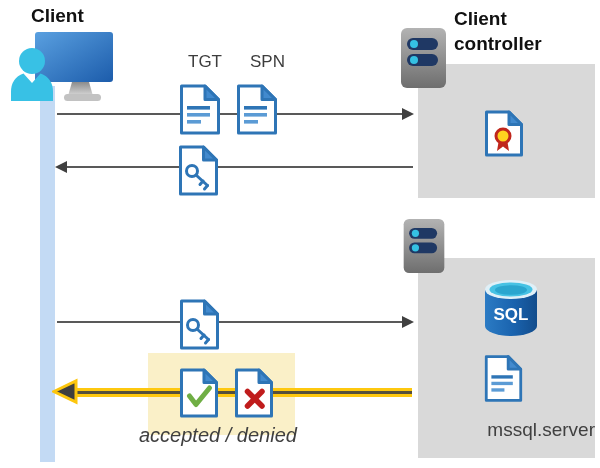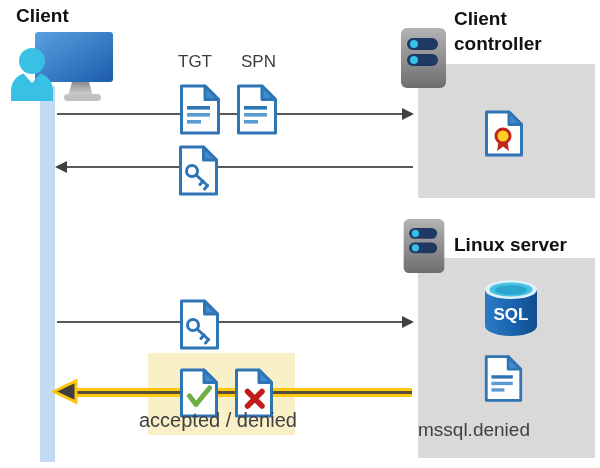"Client" div.abs { left: 16px -> 31px }
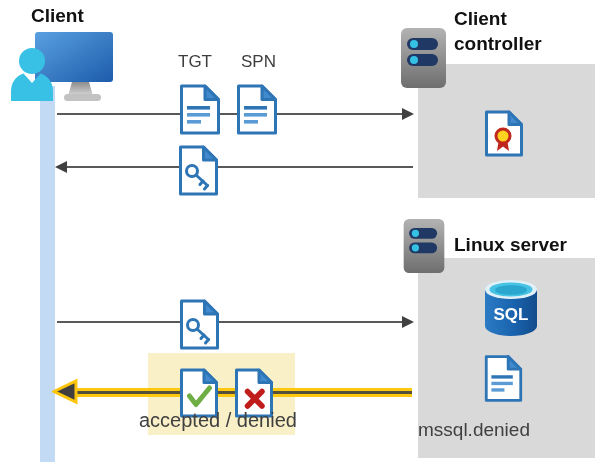"TGT" .center { text-align: left -> right }
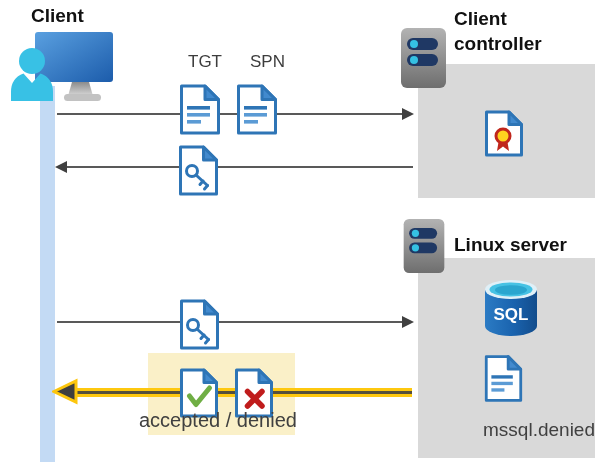"Linux server" div.abs { html: <div>Linux server</div> -> none }
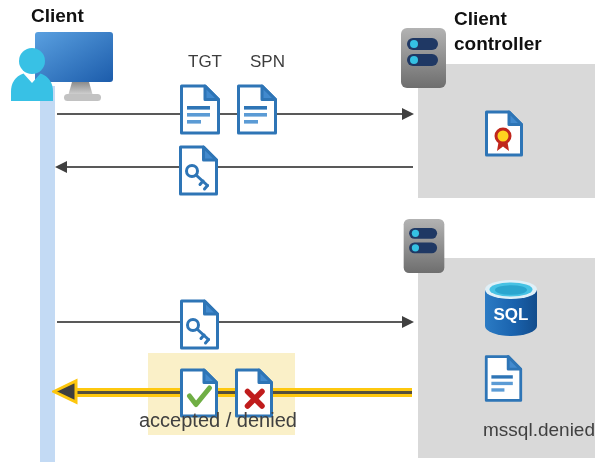"accepted / denied" div.abs { font-style: none -> italic; top: 409px -> 424px }
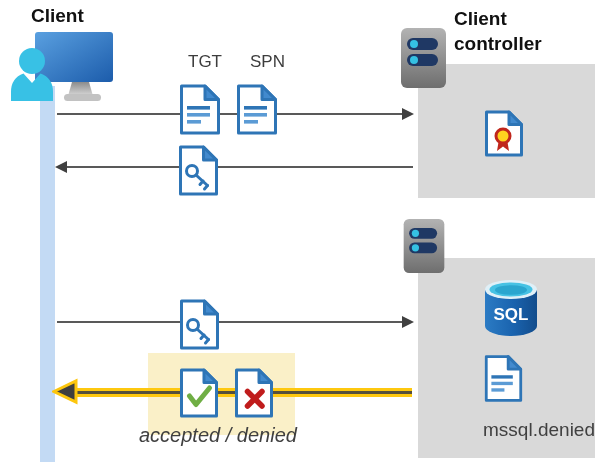"mssql.denied" div.abs { text: mssql.denied -> mssql.server }
